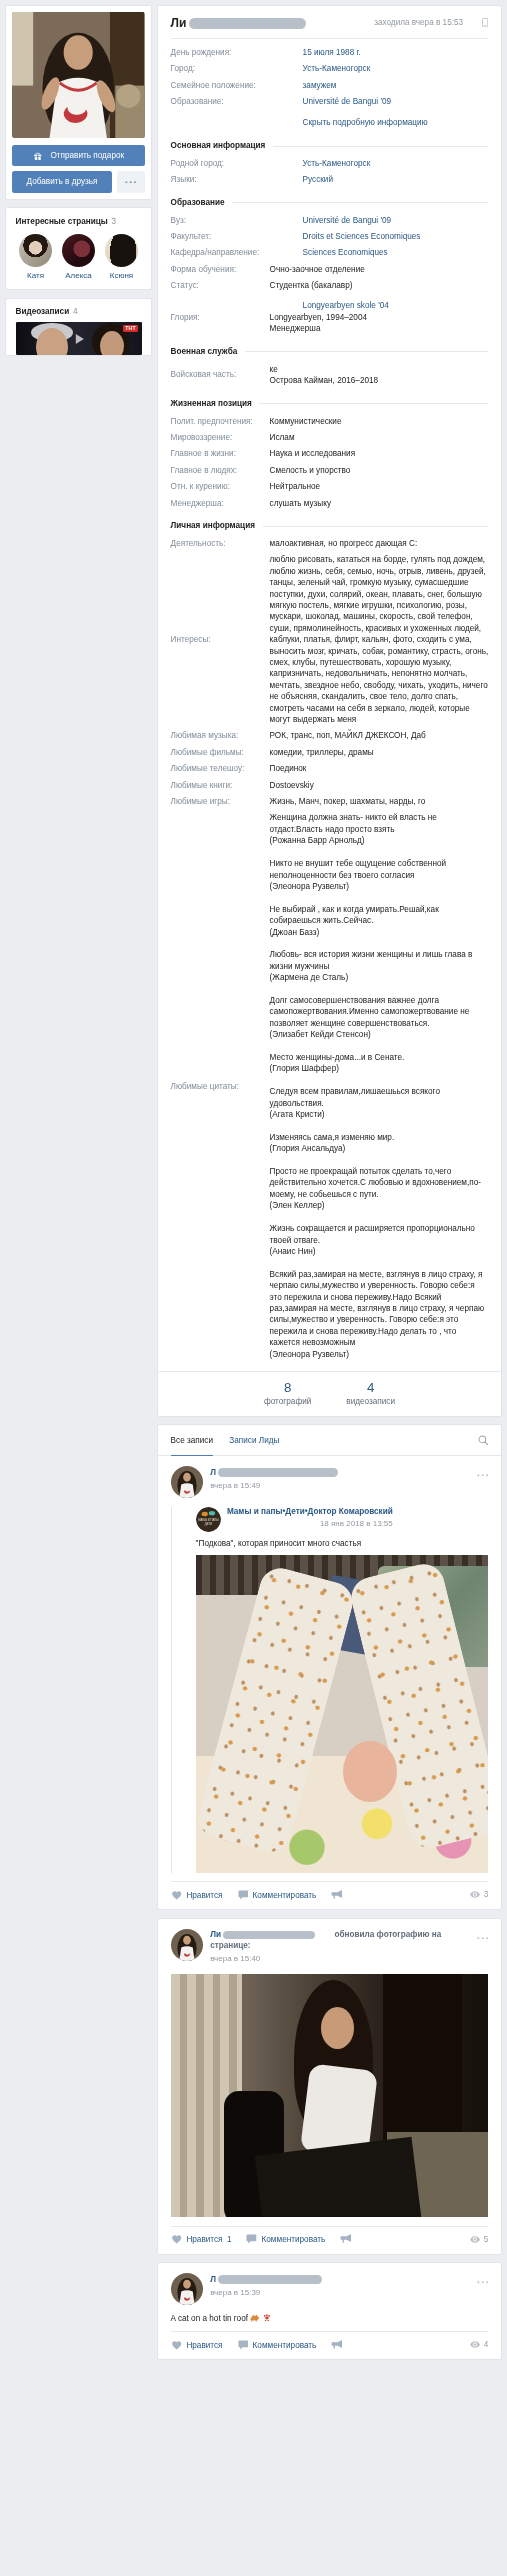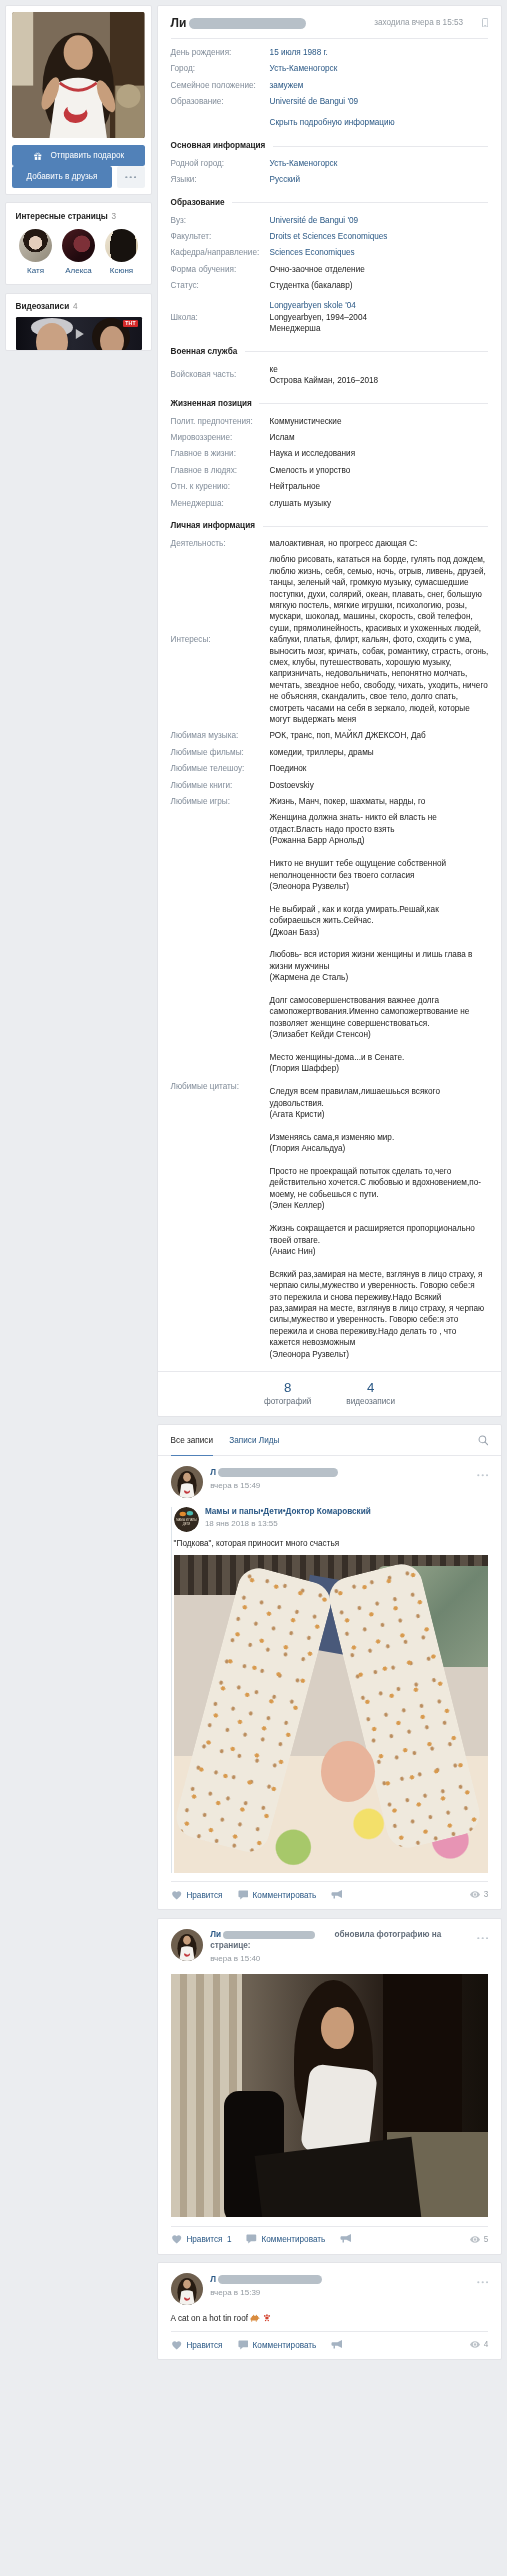"15 июля 1988 г." a,.link { margin-left: none -> 33px }
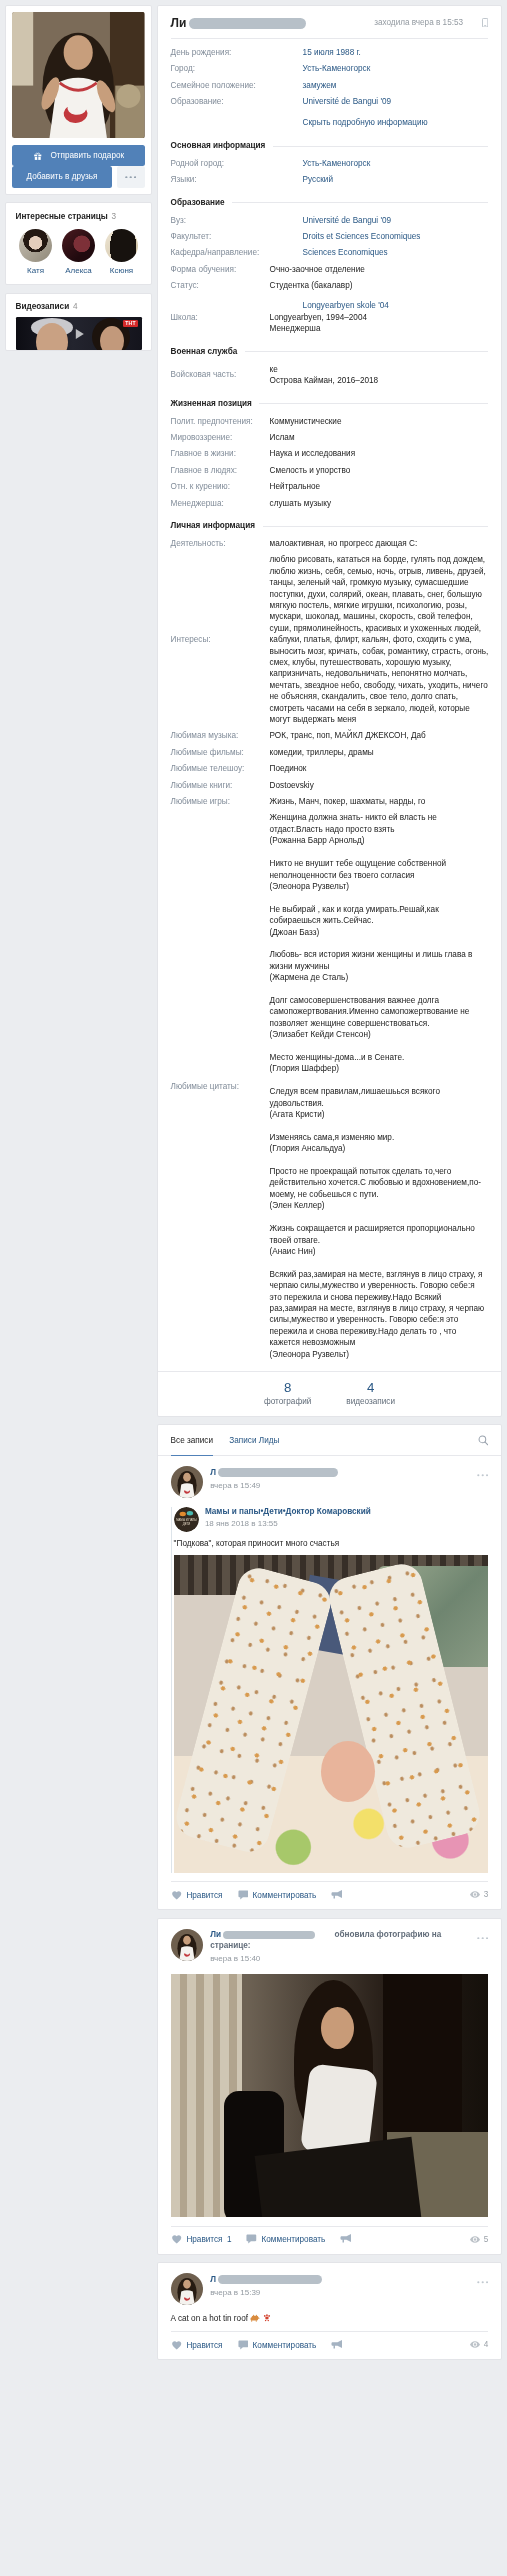"Добавить в друзья" .btn-row { margin-top: none -> 5px }
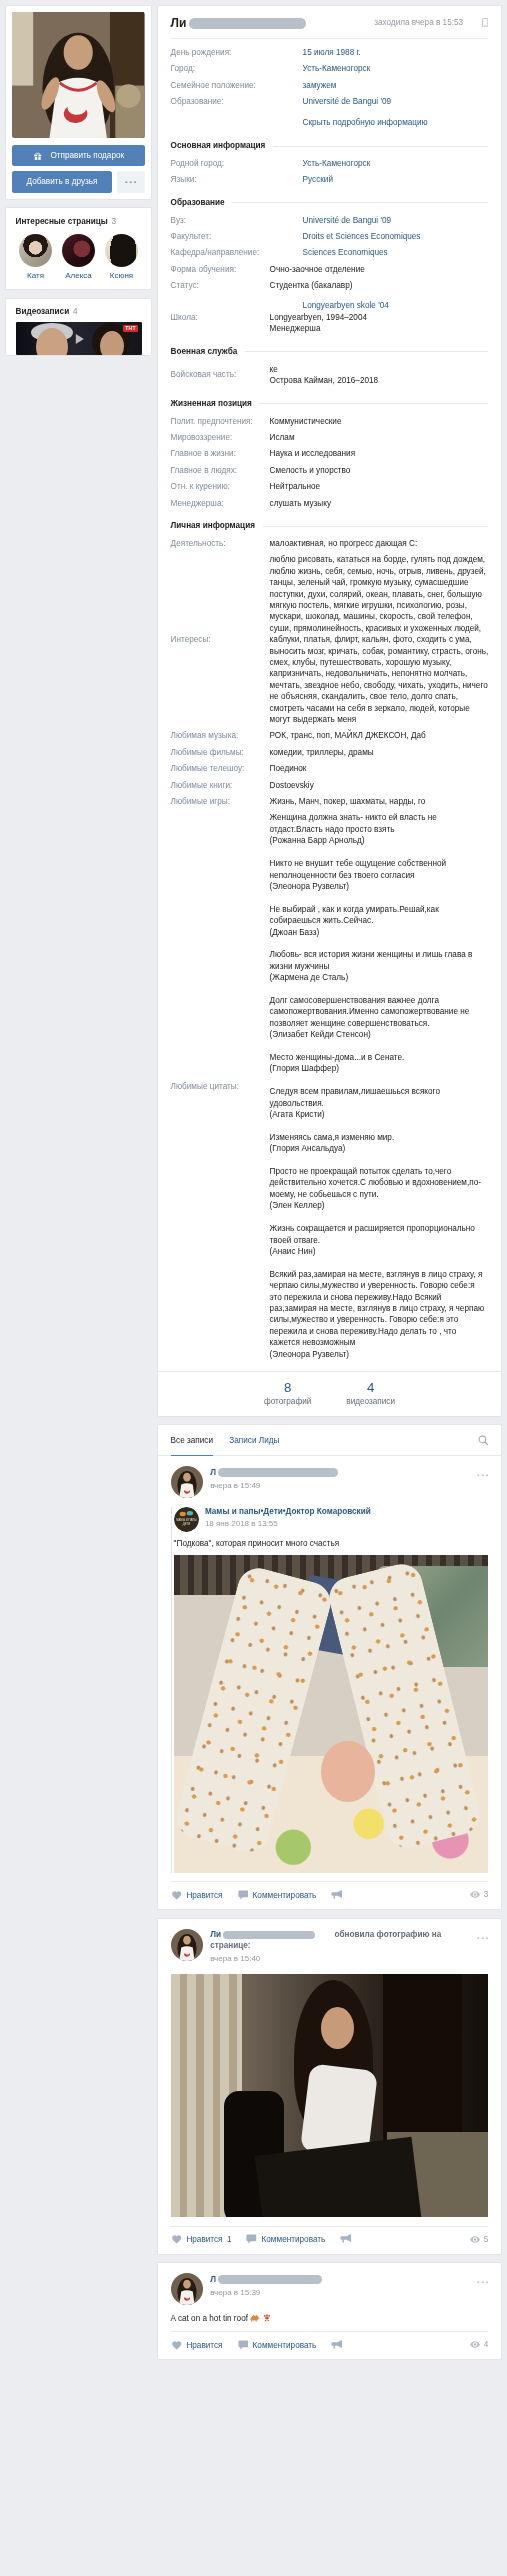"Школа:" div.lbl { text: Школа -> Глория }
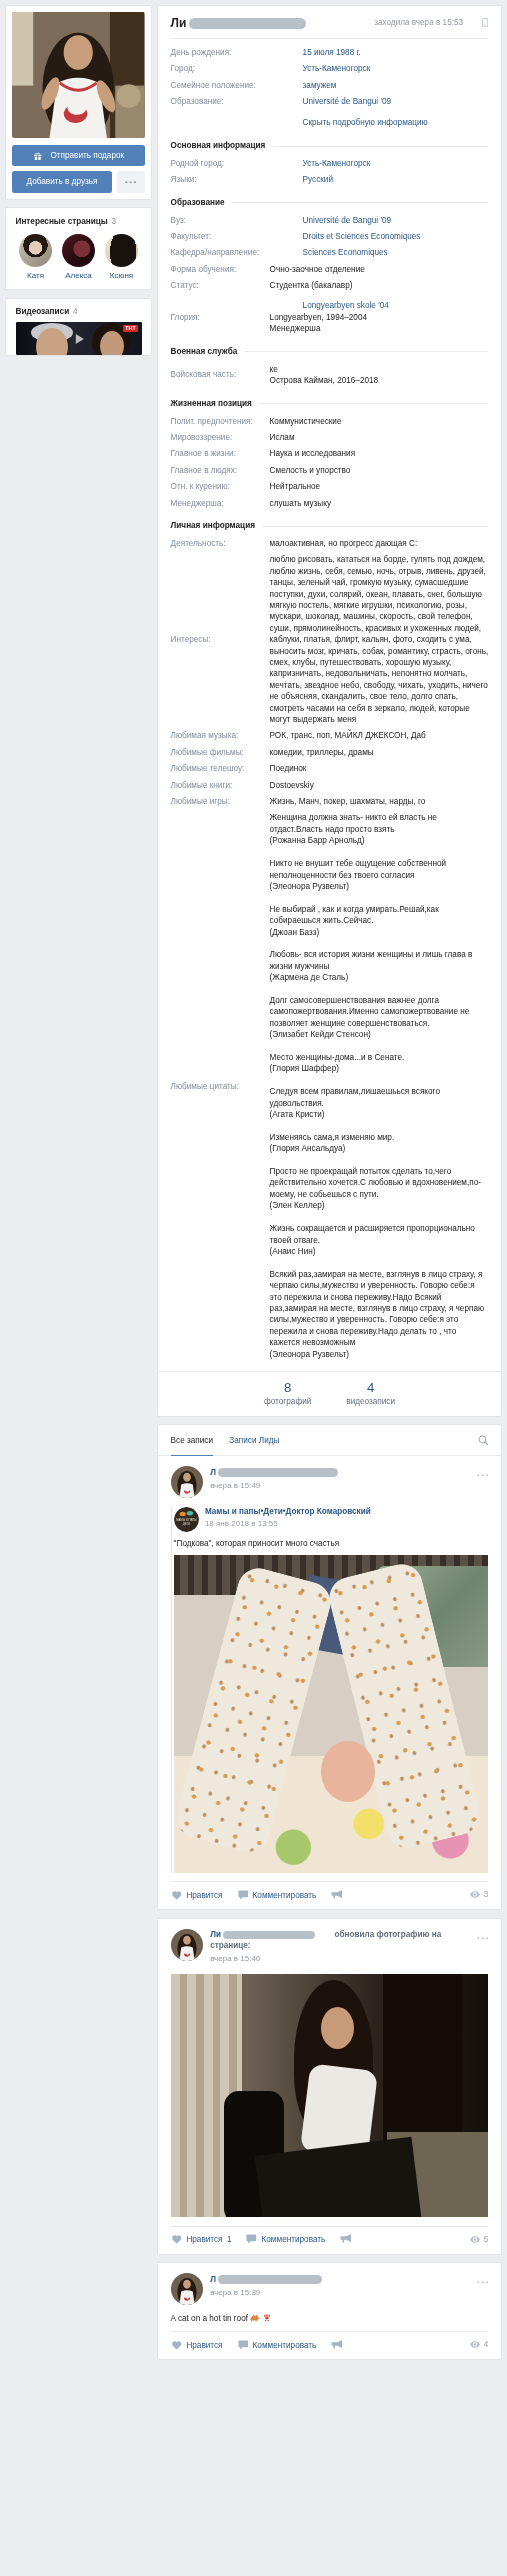"Мамы и папы•Дети•Доктор Комаровский" .repost { padding-left: 2px -> 24px }
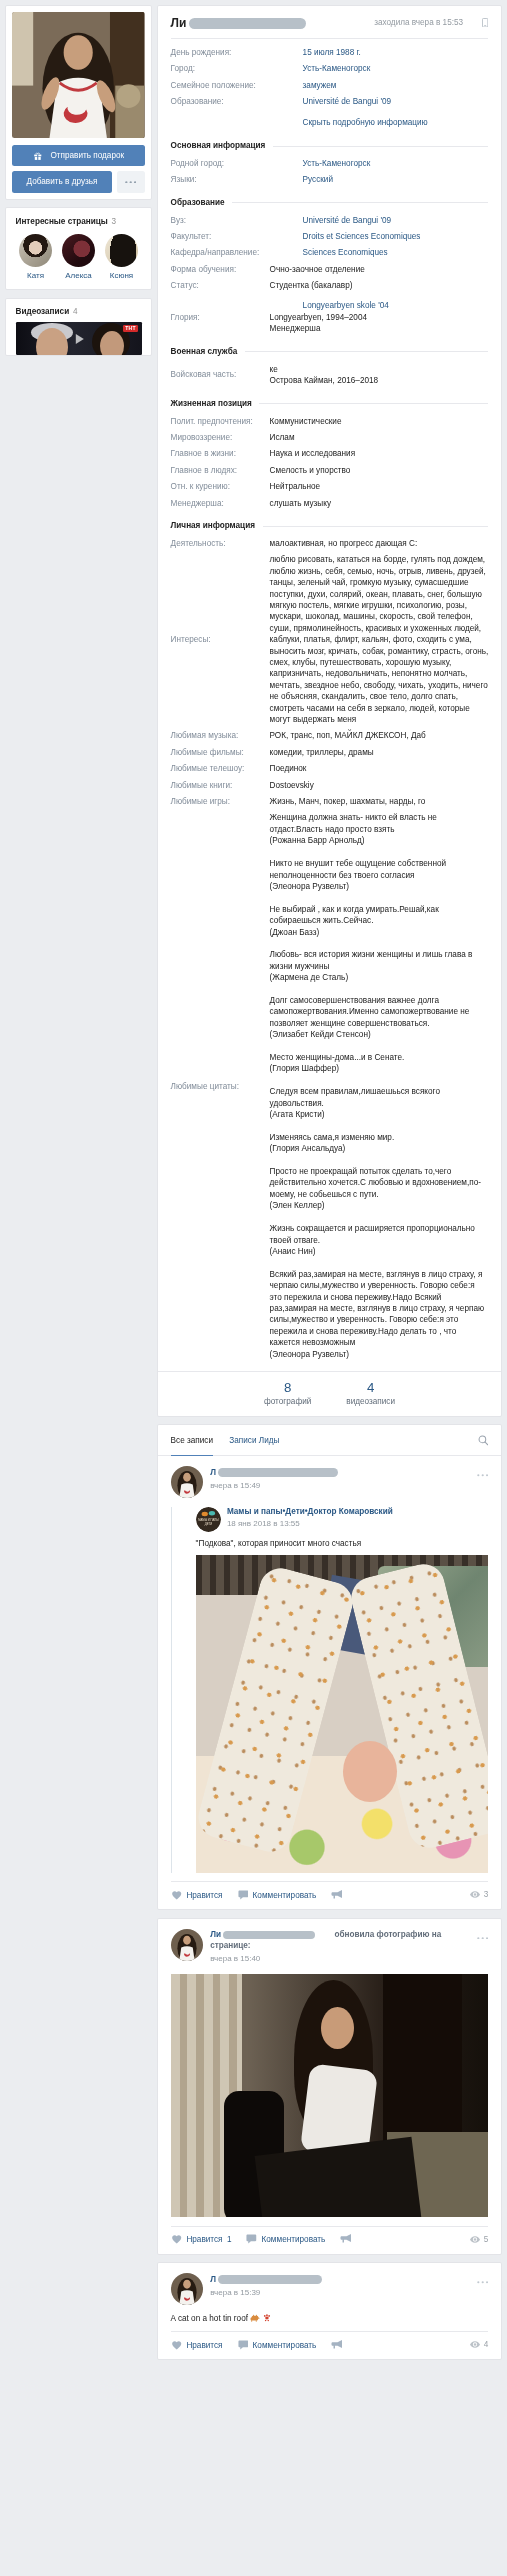"18 янв 2018 в 13:55" .rtime { text-align: none -> right }
